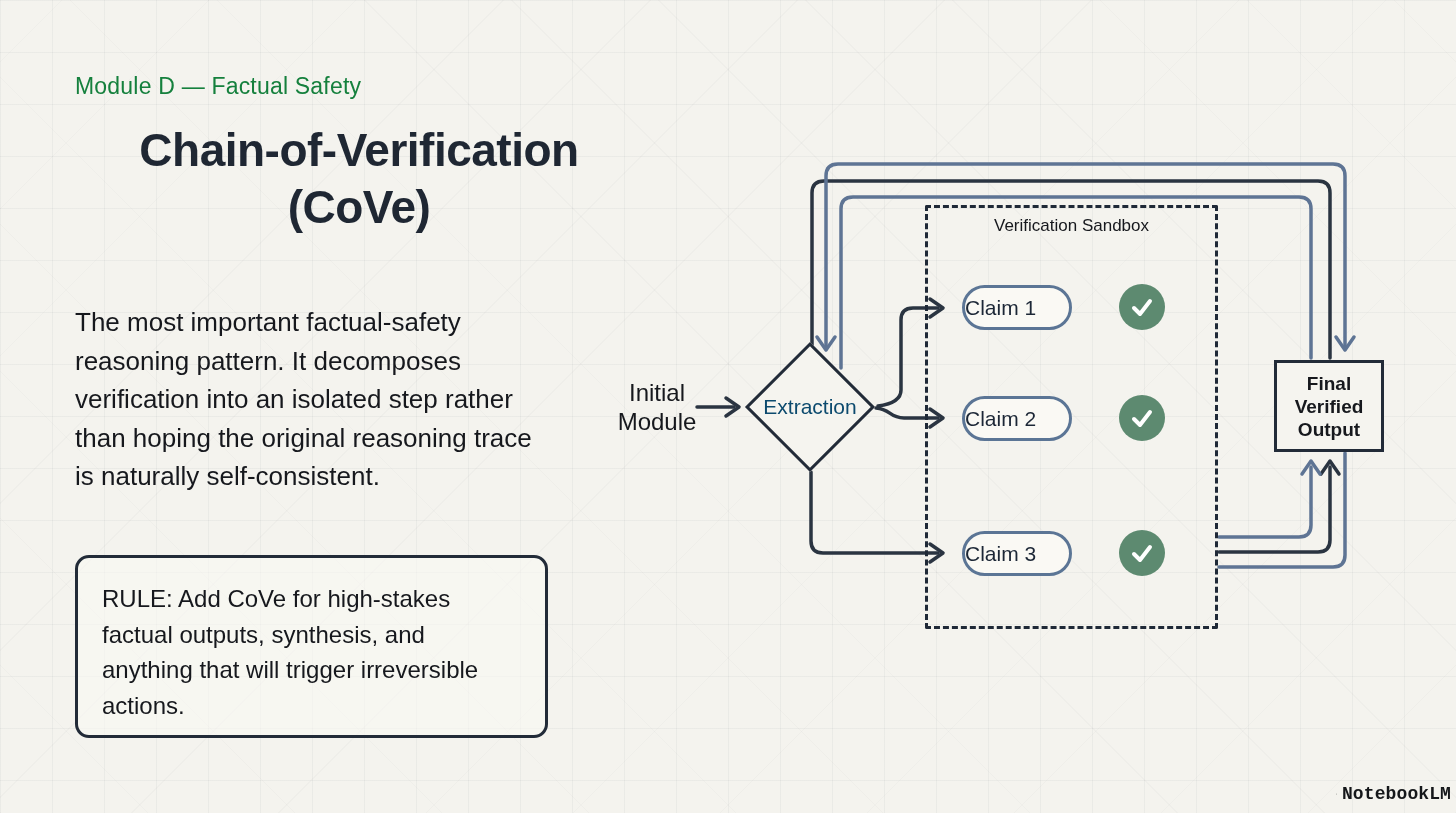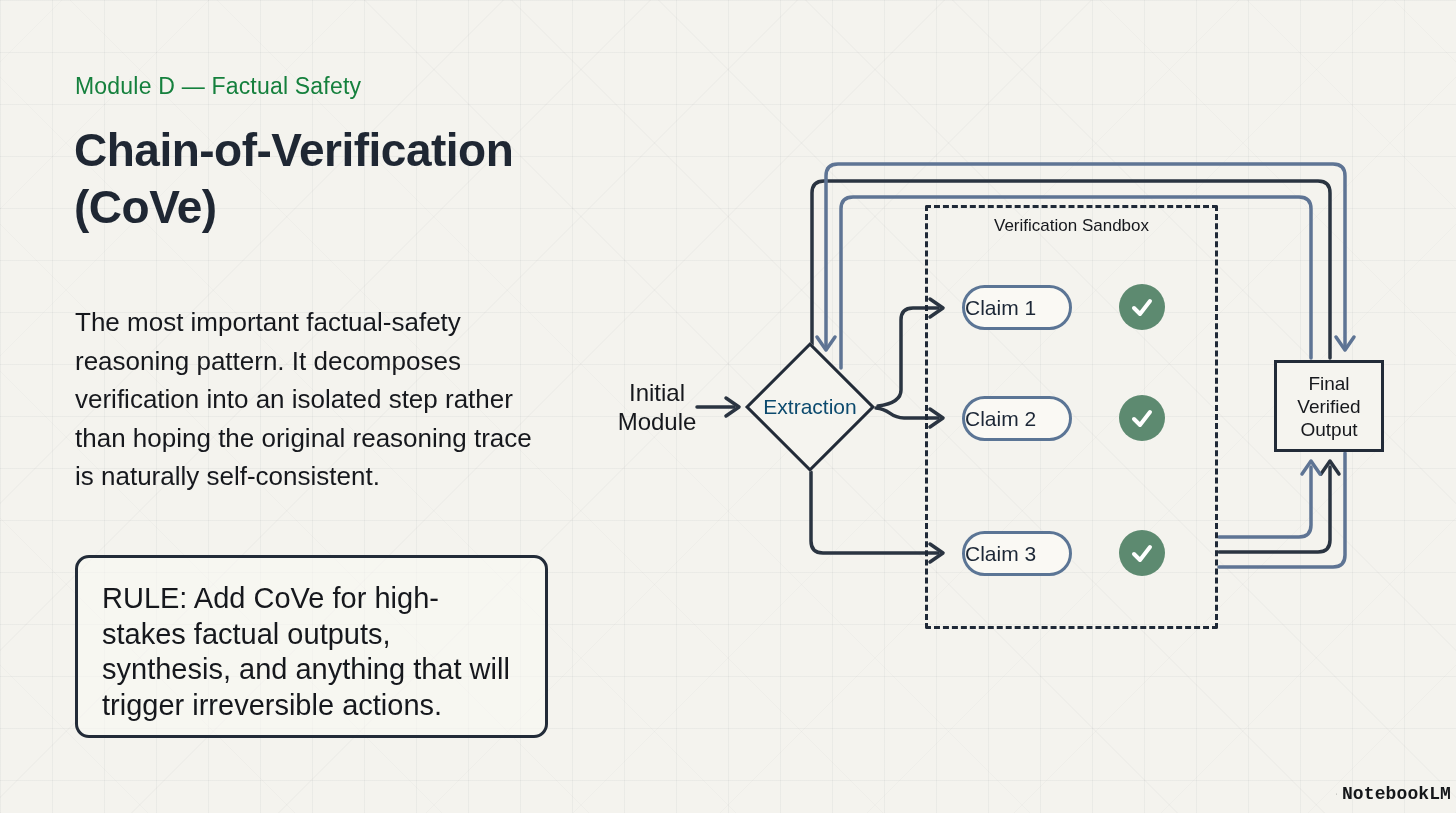"Chain-of-Verification (CoVe)" .title { text-align: none -> center }
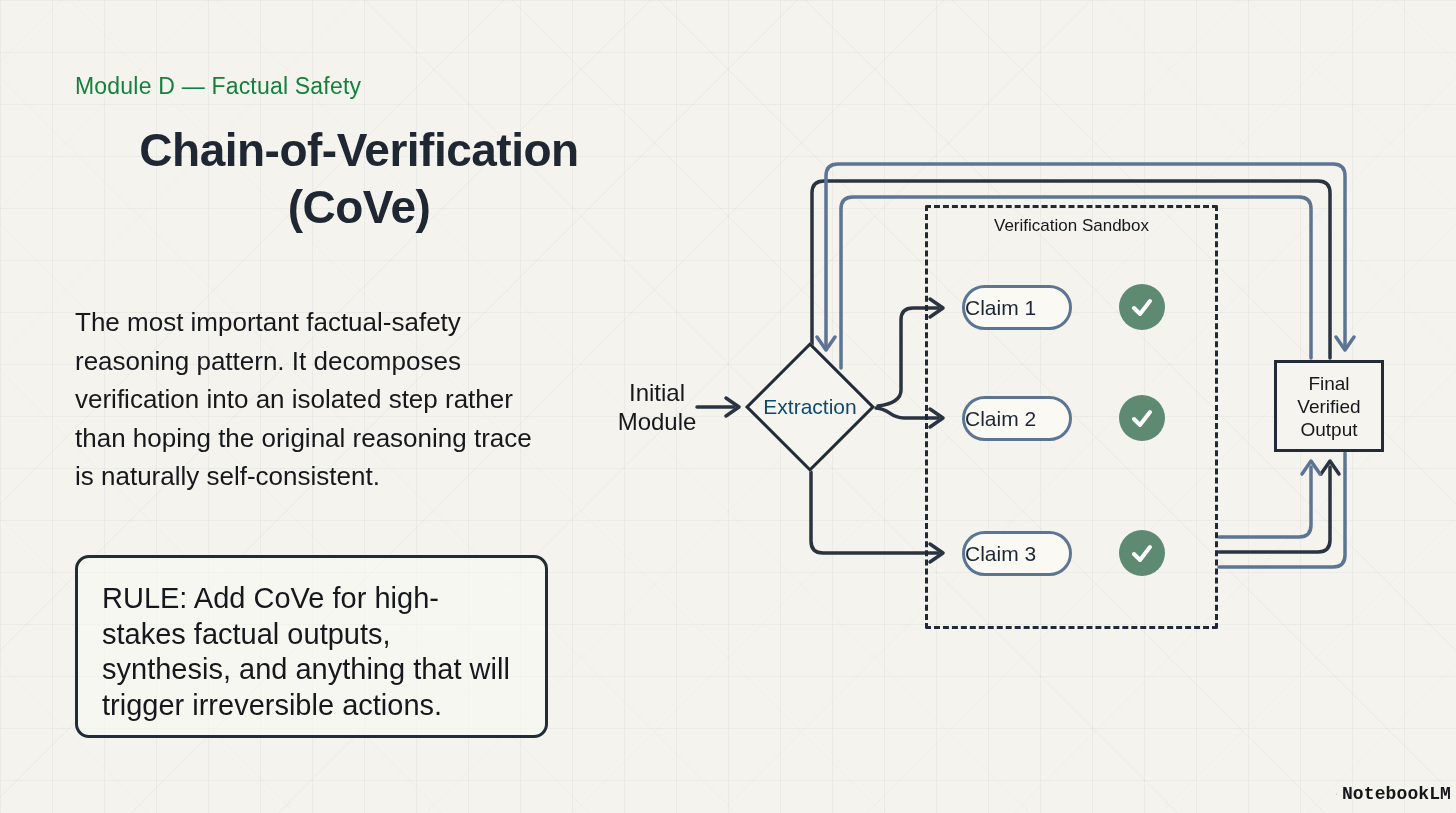"Final Verified Output" .final-box { font-weight: none -> bold }
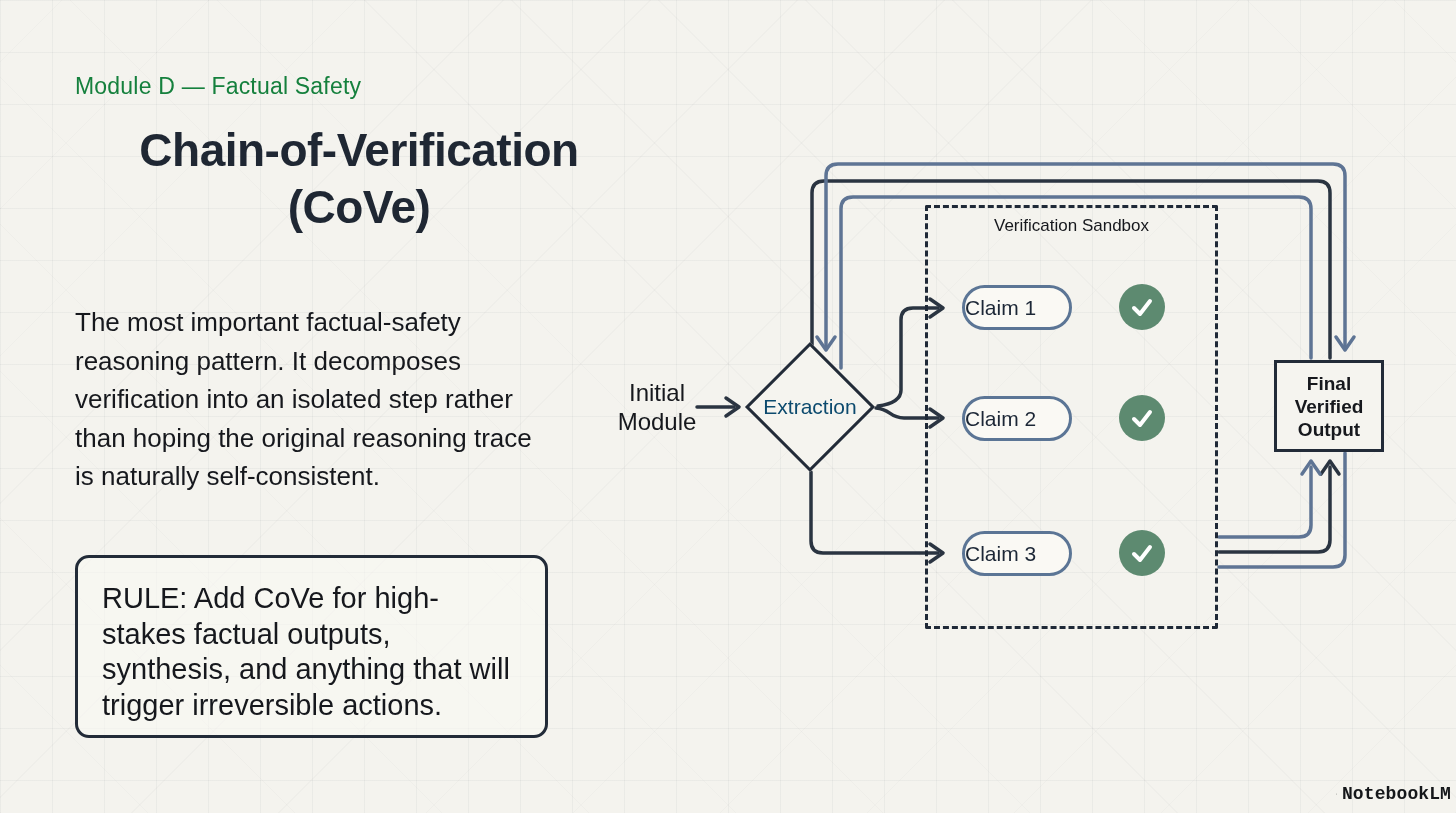"RULE: Add CoVe for high-stakes" .rule-box { font-size: 29px -> 24px }
